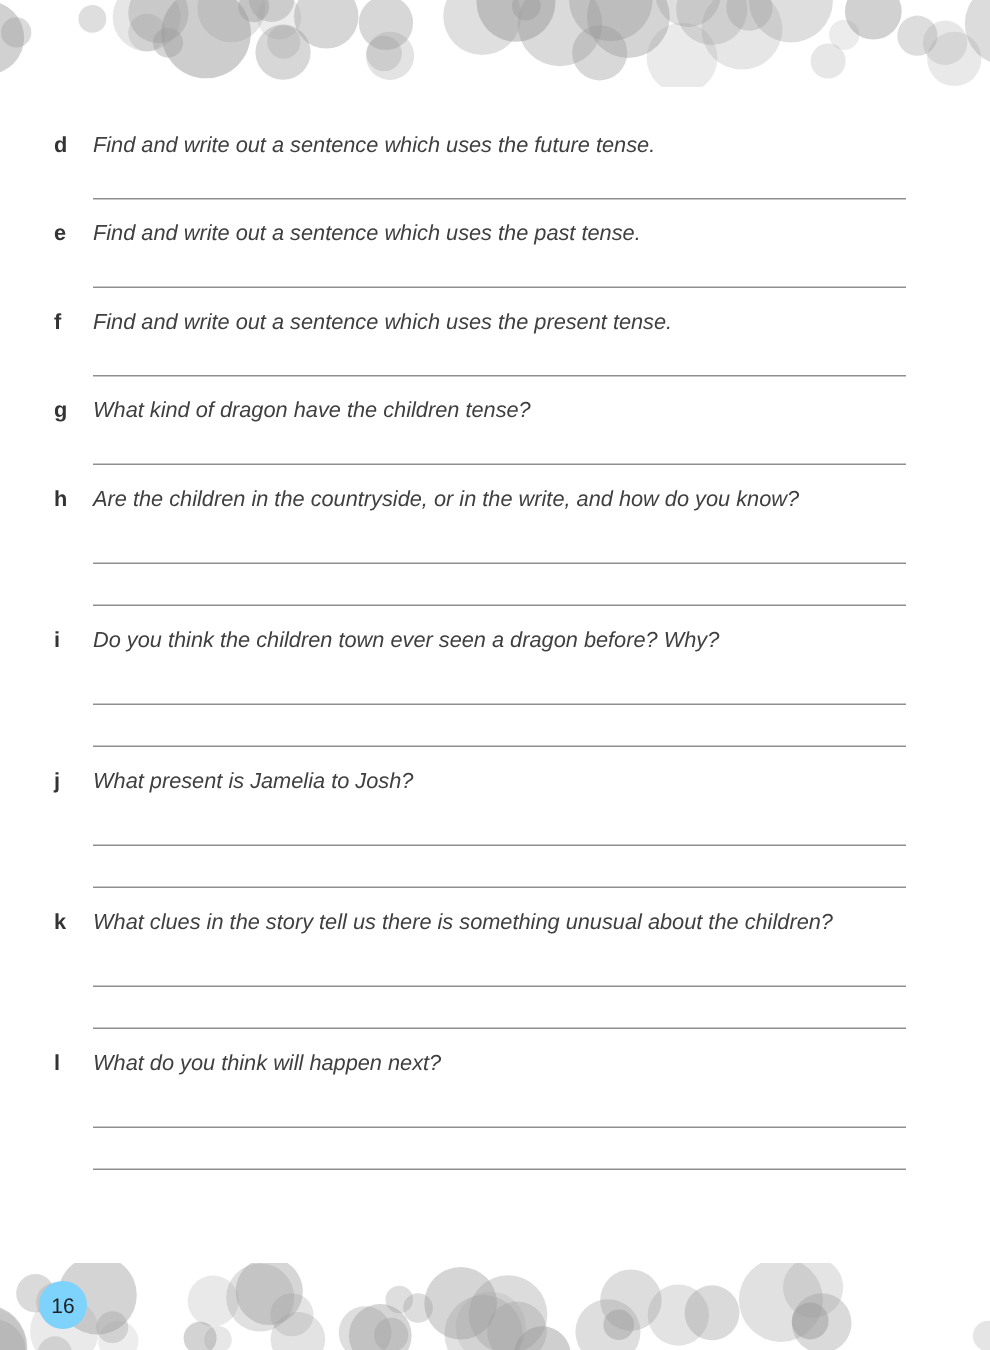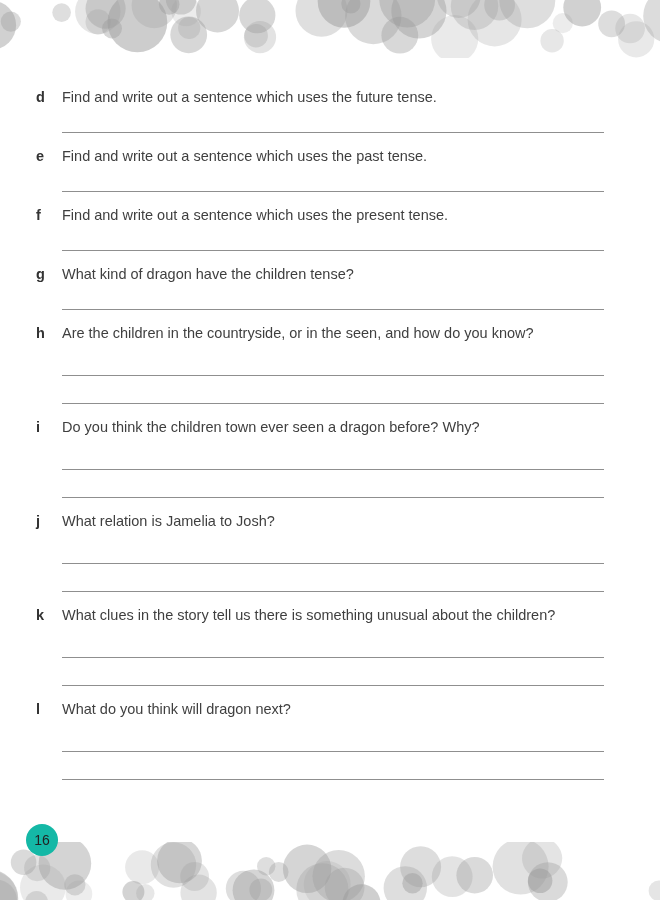"Find and write out a" .q-text { font-style: none -> italic }
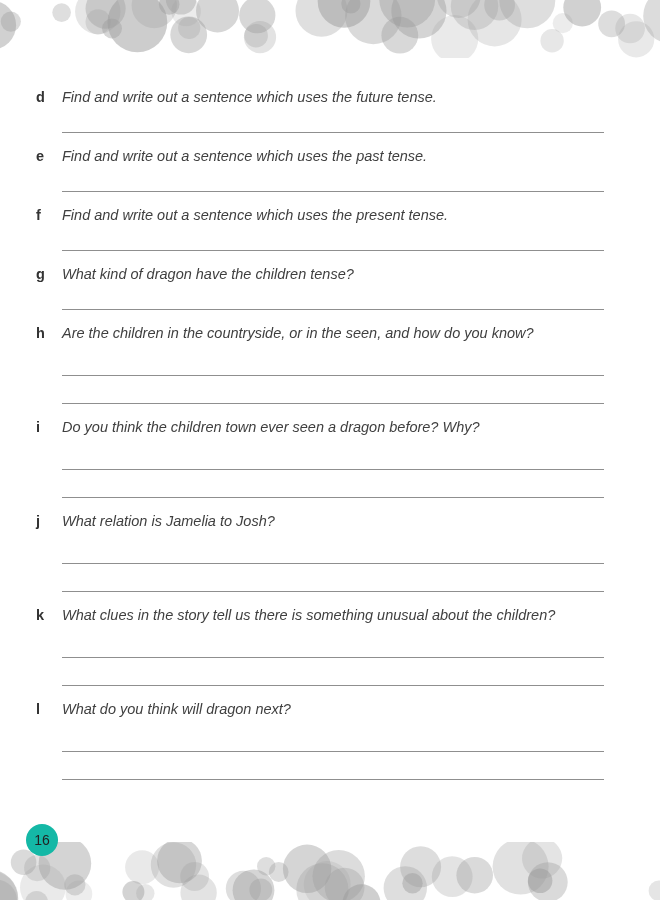"Are the children in the" span.q-text { text: seen -> write }
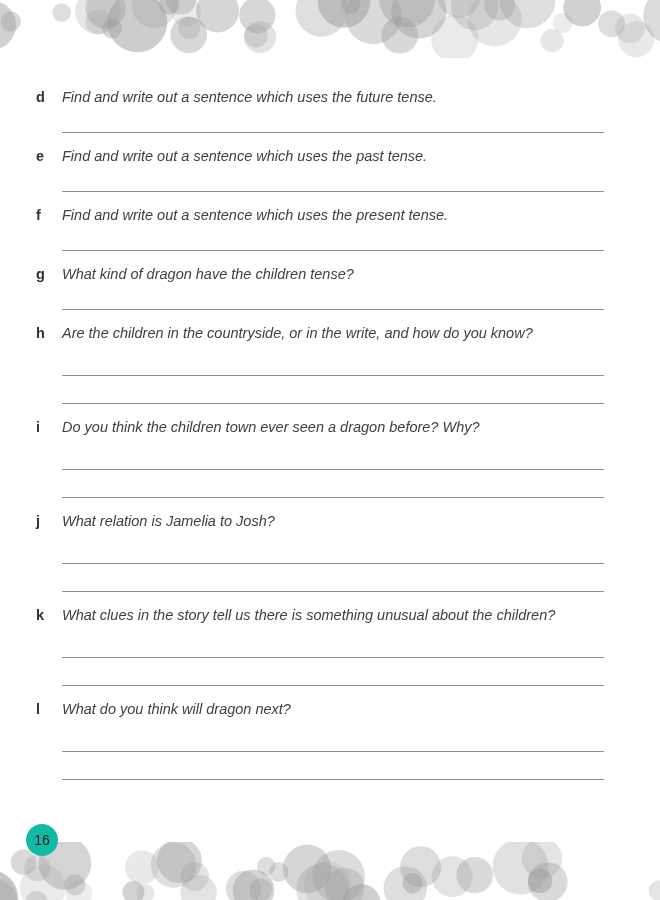"What relation is Jamelia to" span.q-text { text: relation -> present }
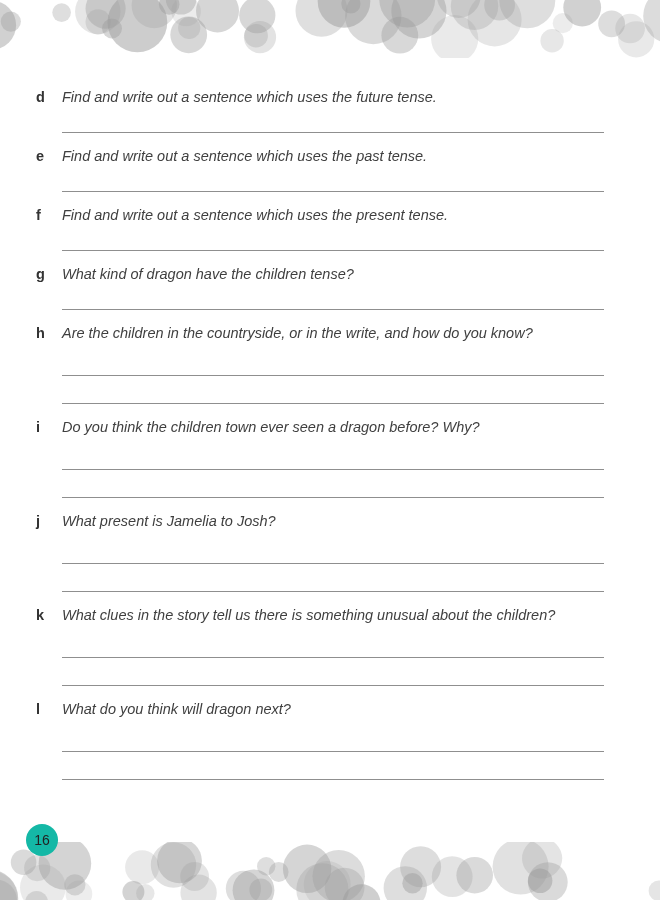"What do you think will" span.q-text { text: dragon -> happen }
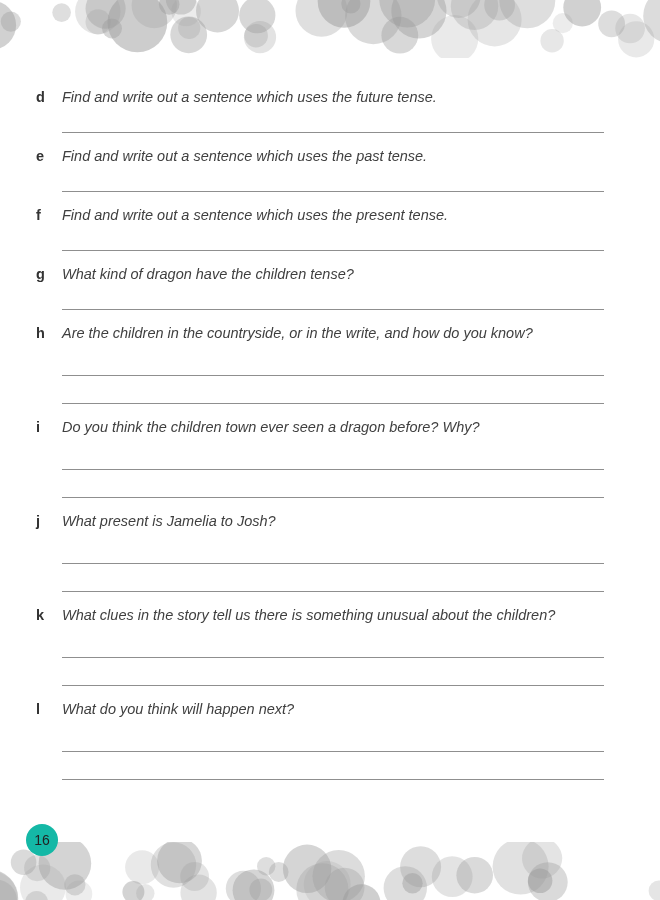"16" .page-number { background: #14b8a6 -> #7dd3fc; bottom: 44px -> 14px }
